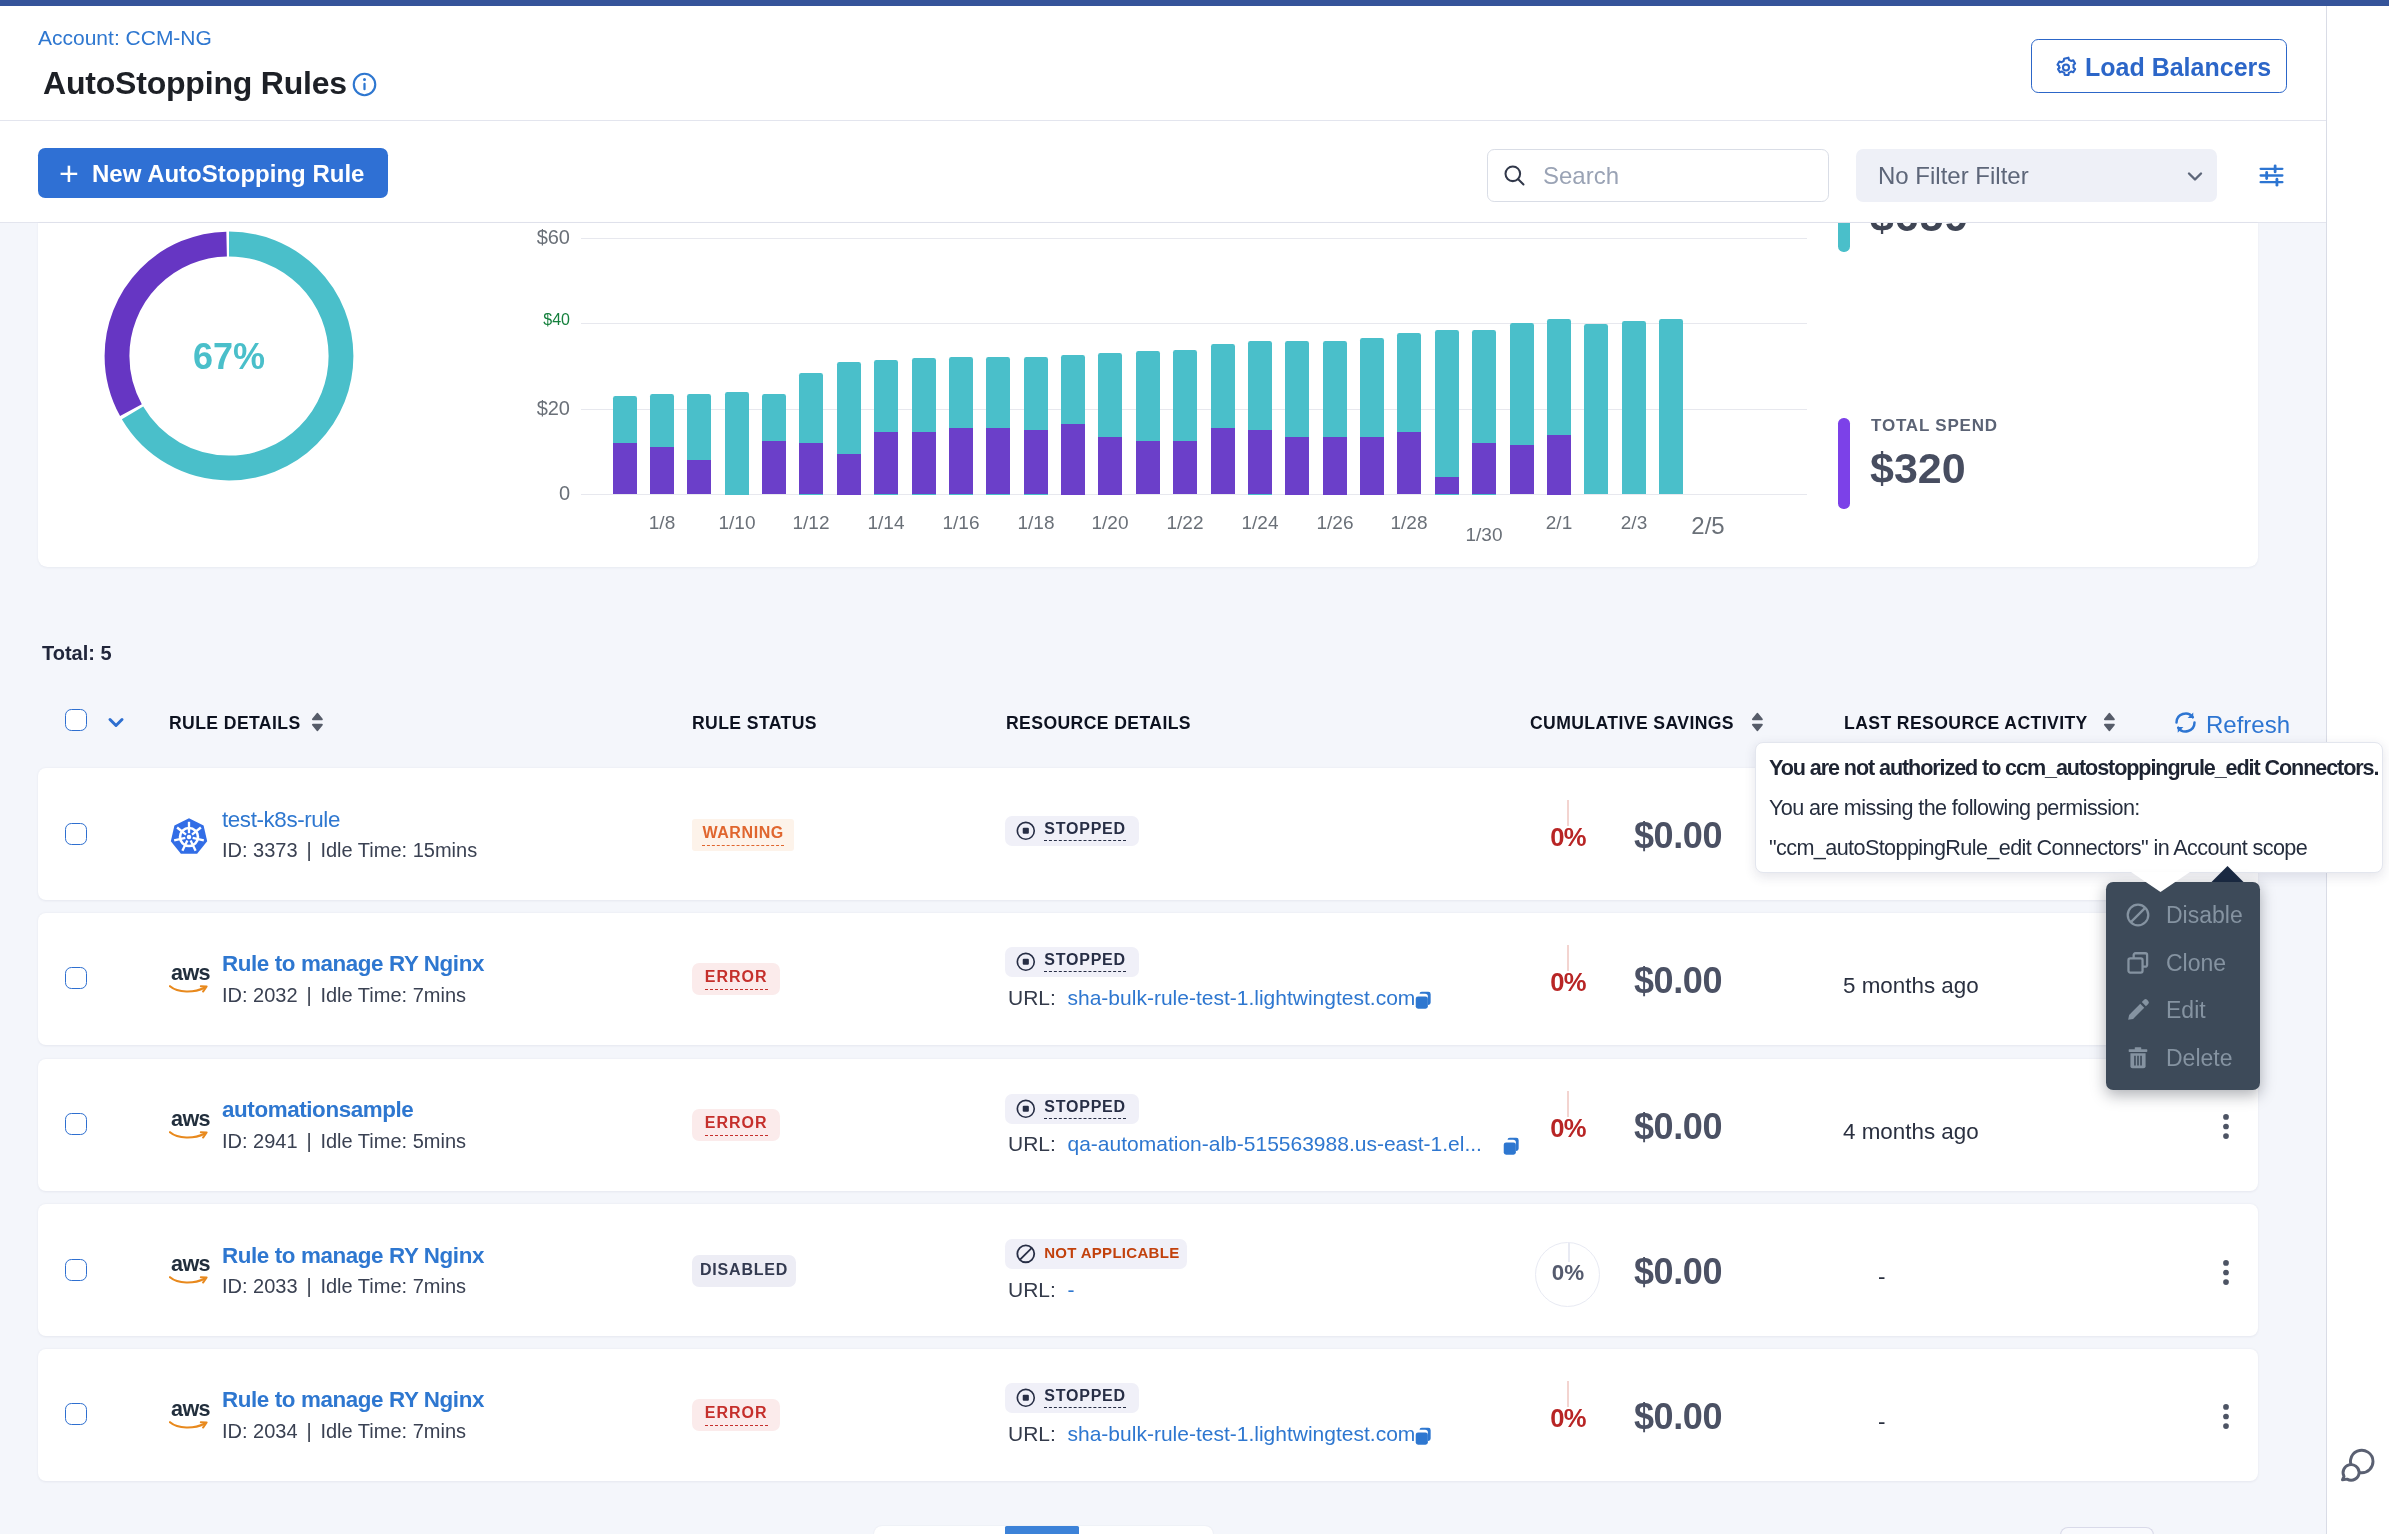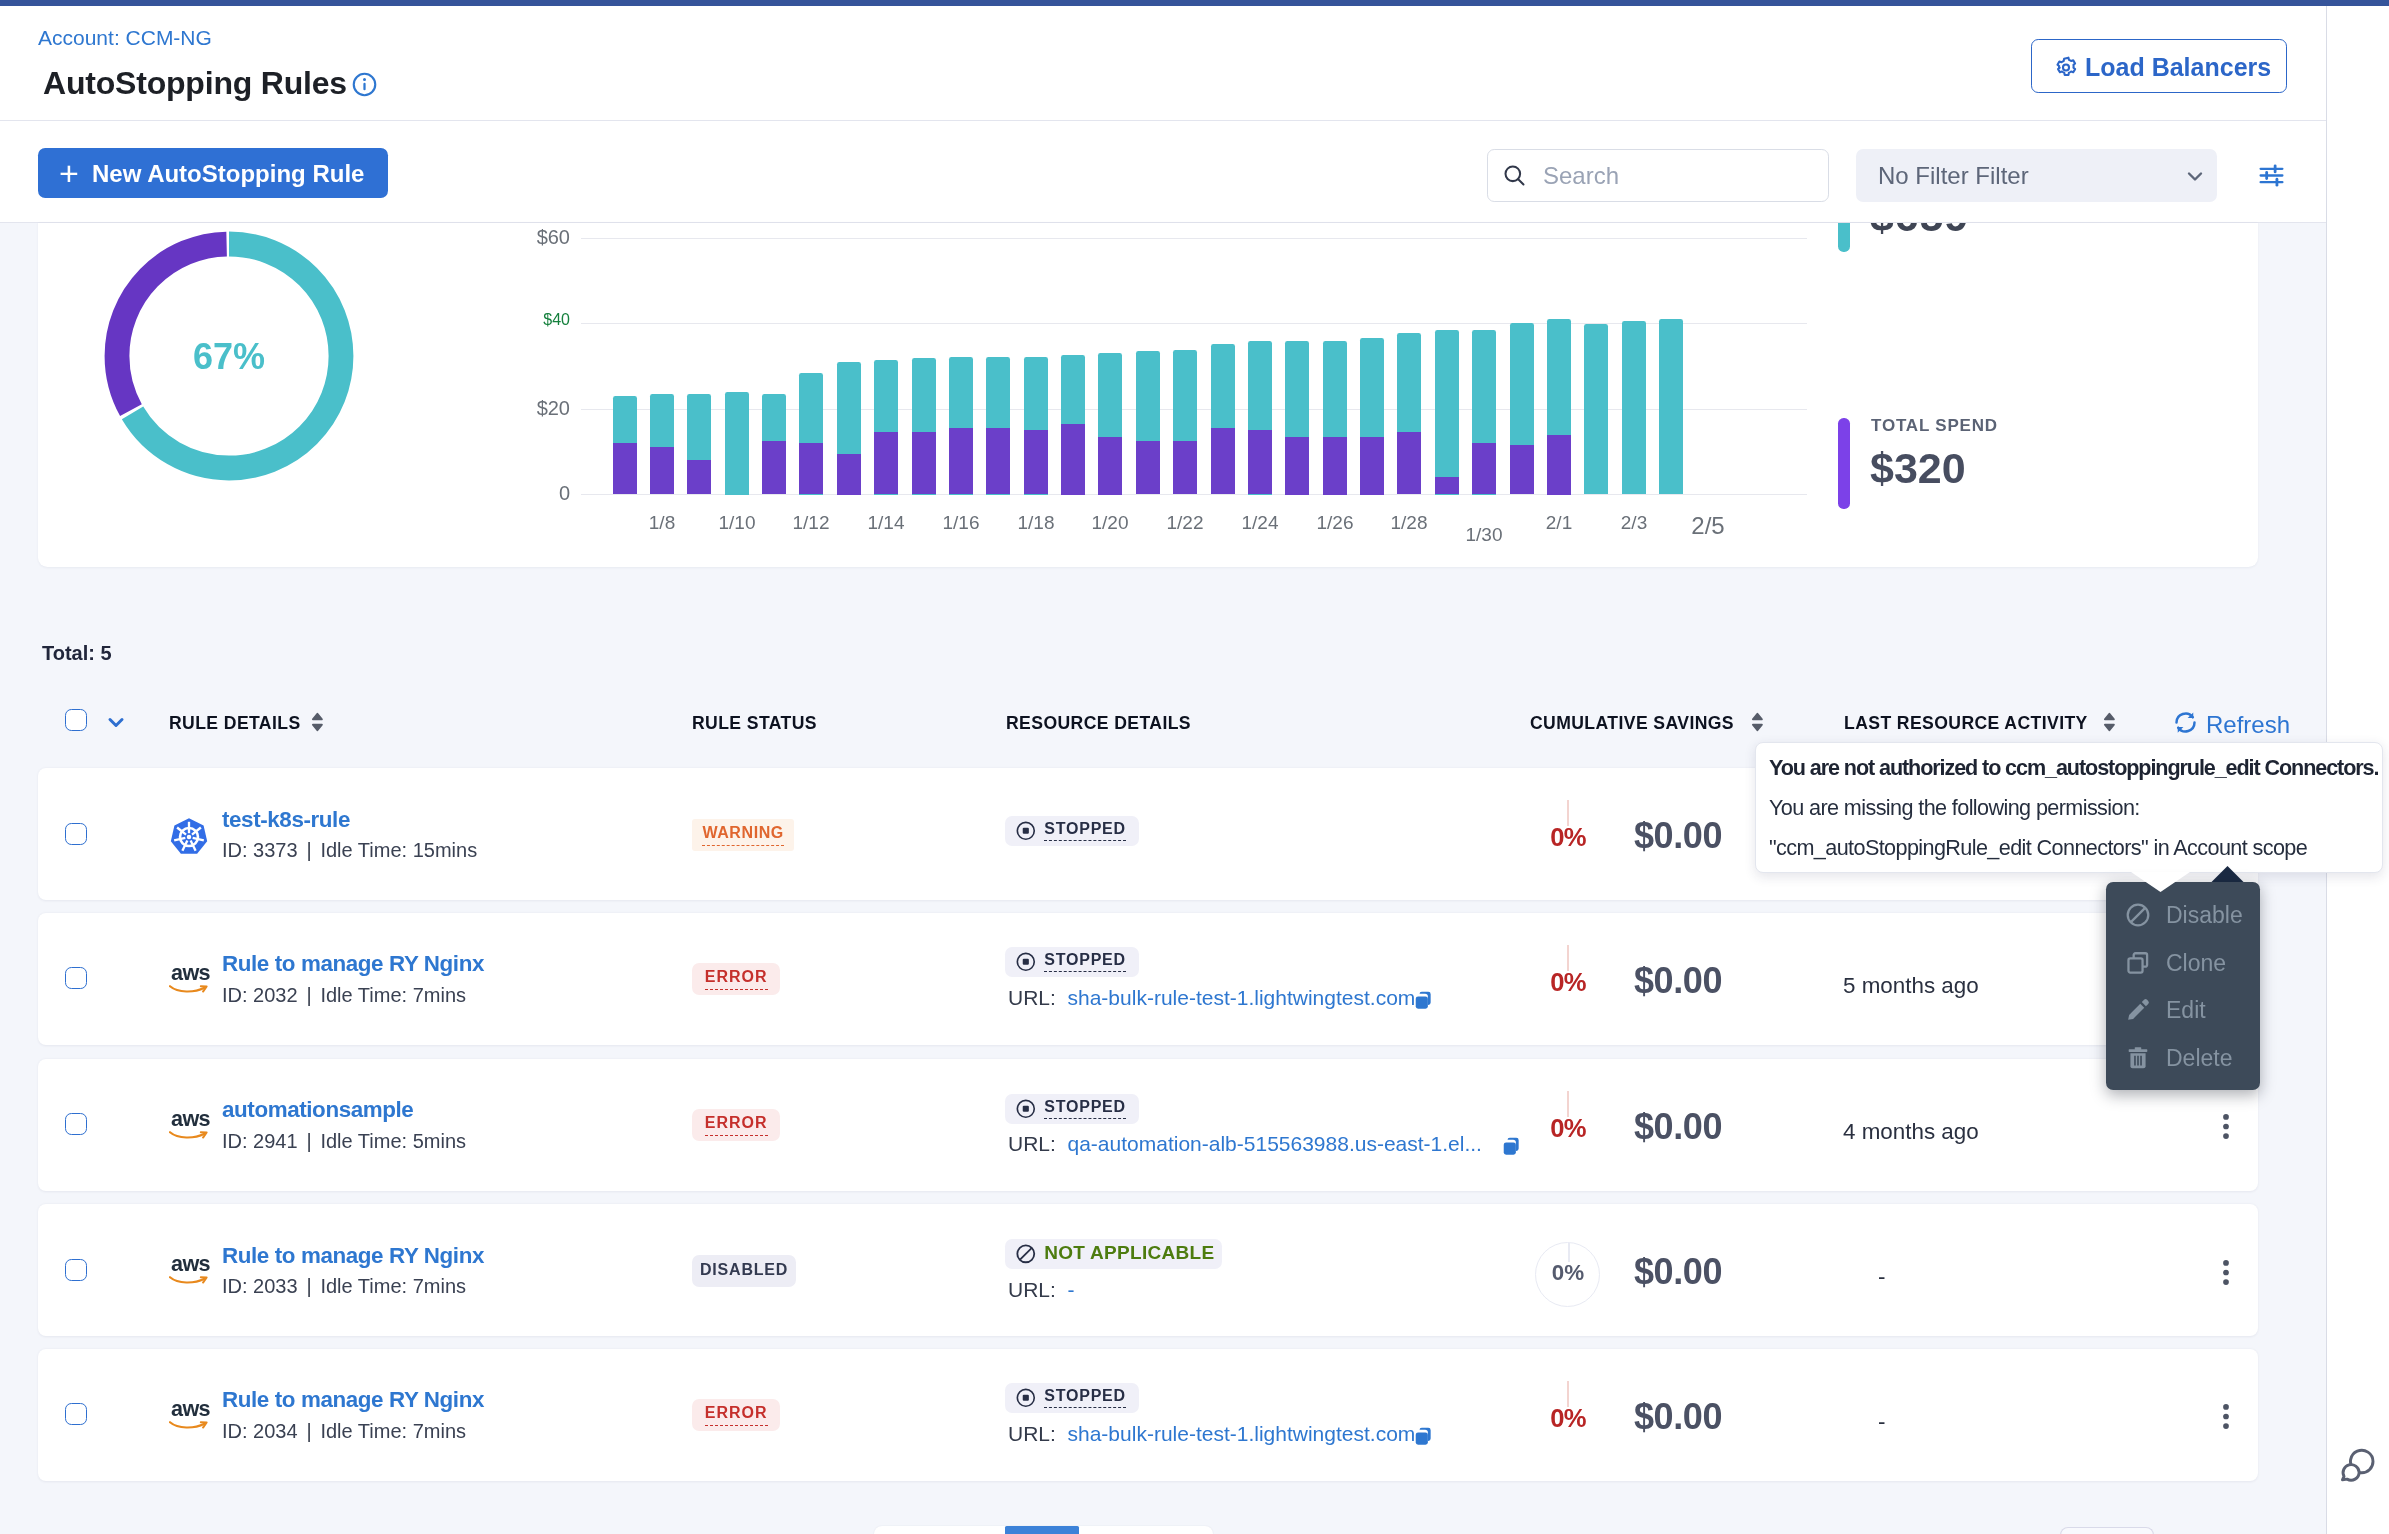"test-k8s-rule" div { font-weight: bold -> normal }
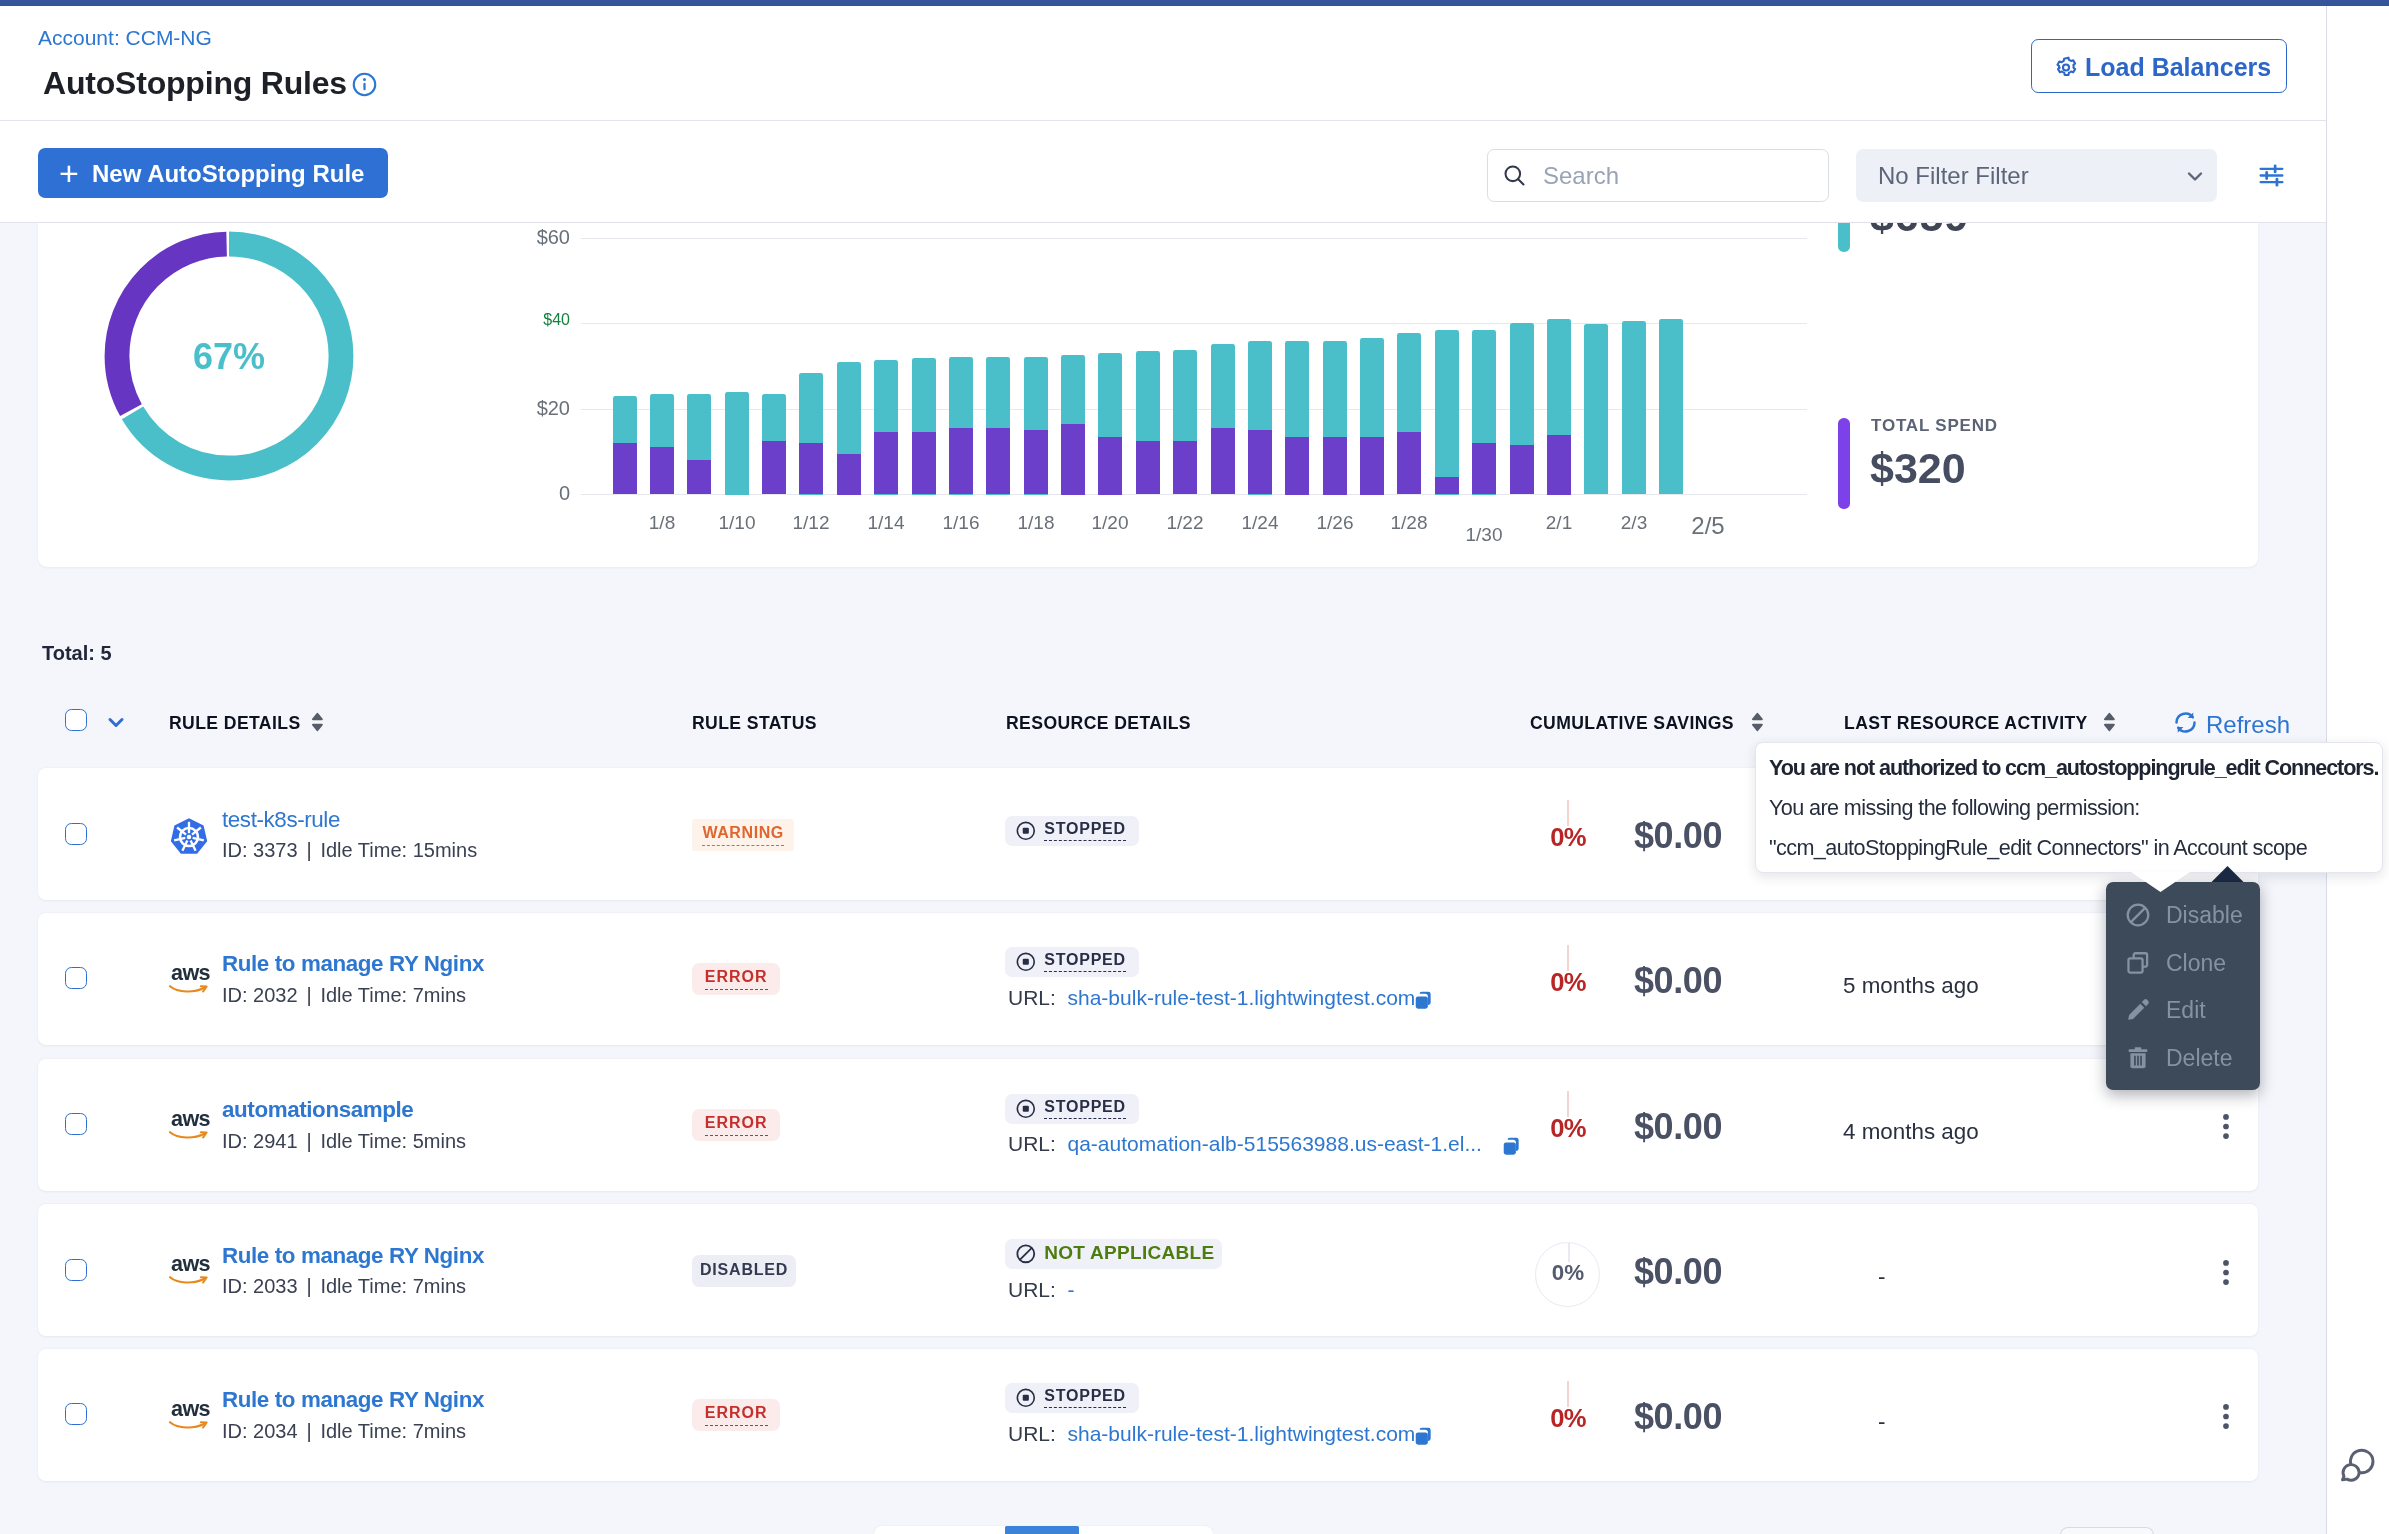"NOT APPLICABLE" span { color: #4d7c0f -> #c2410c; font-size: 19px -> 15px }
